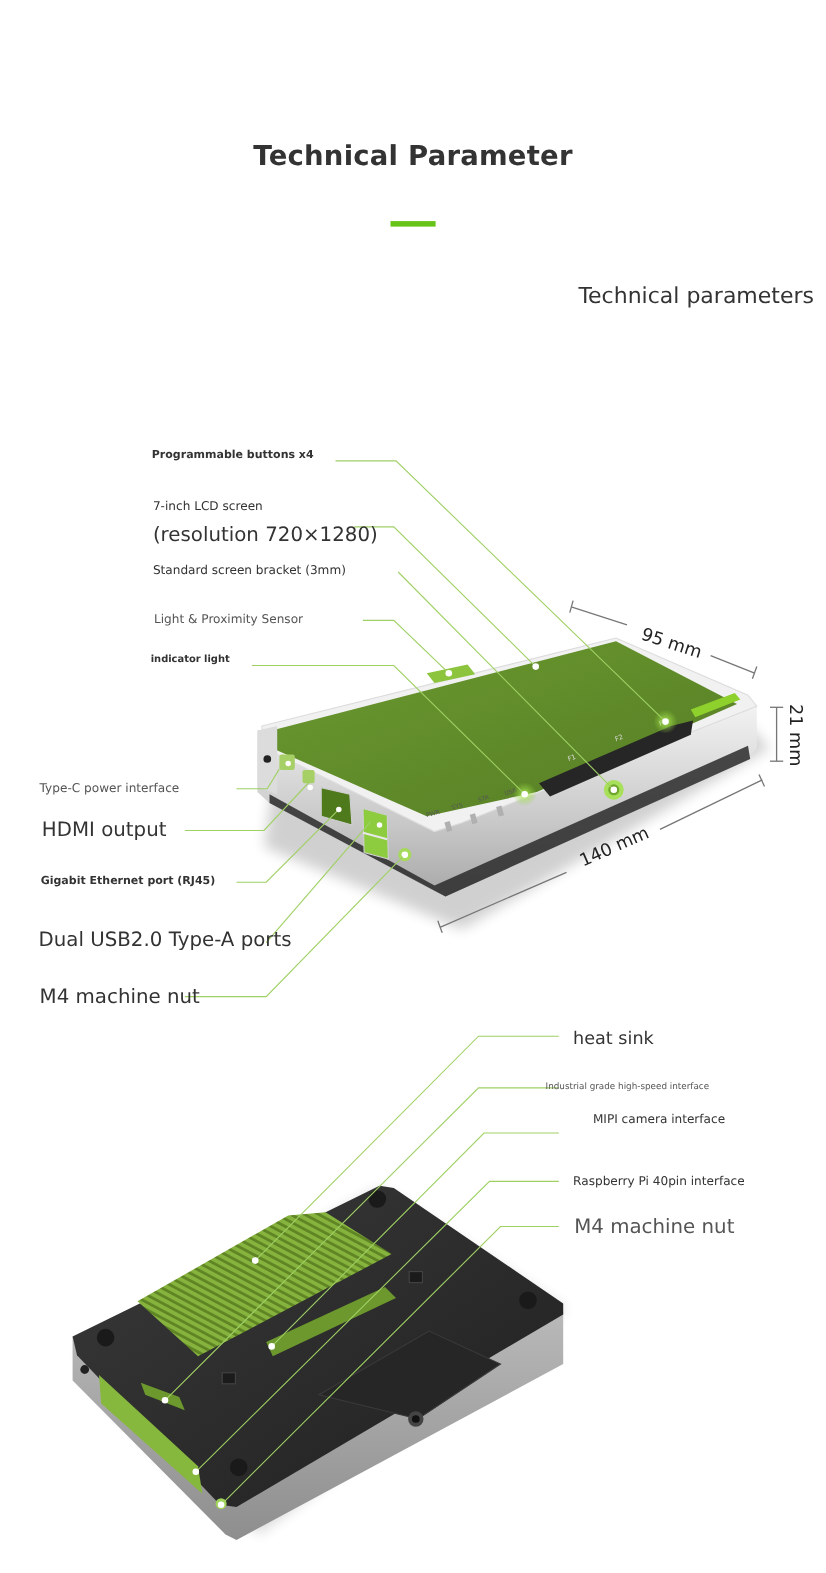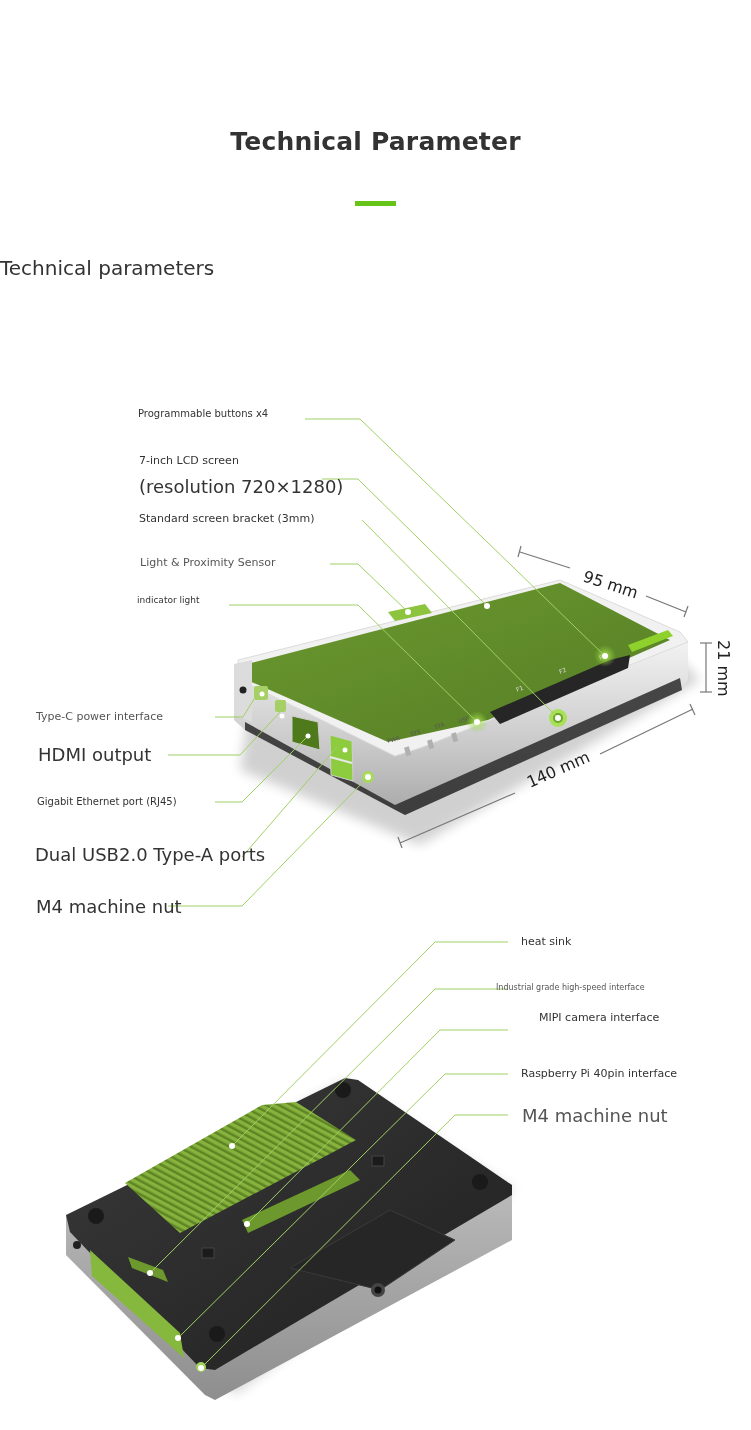"Technical parameters" .page-subtitle { text-align: left -> right }
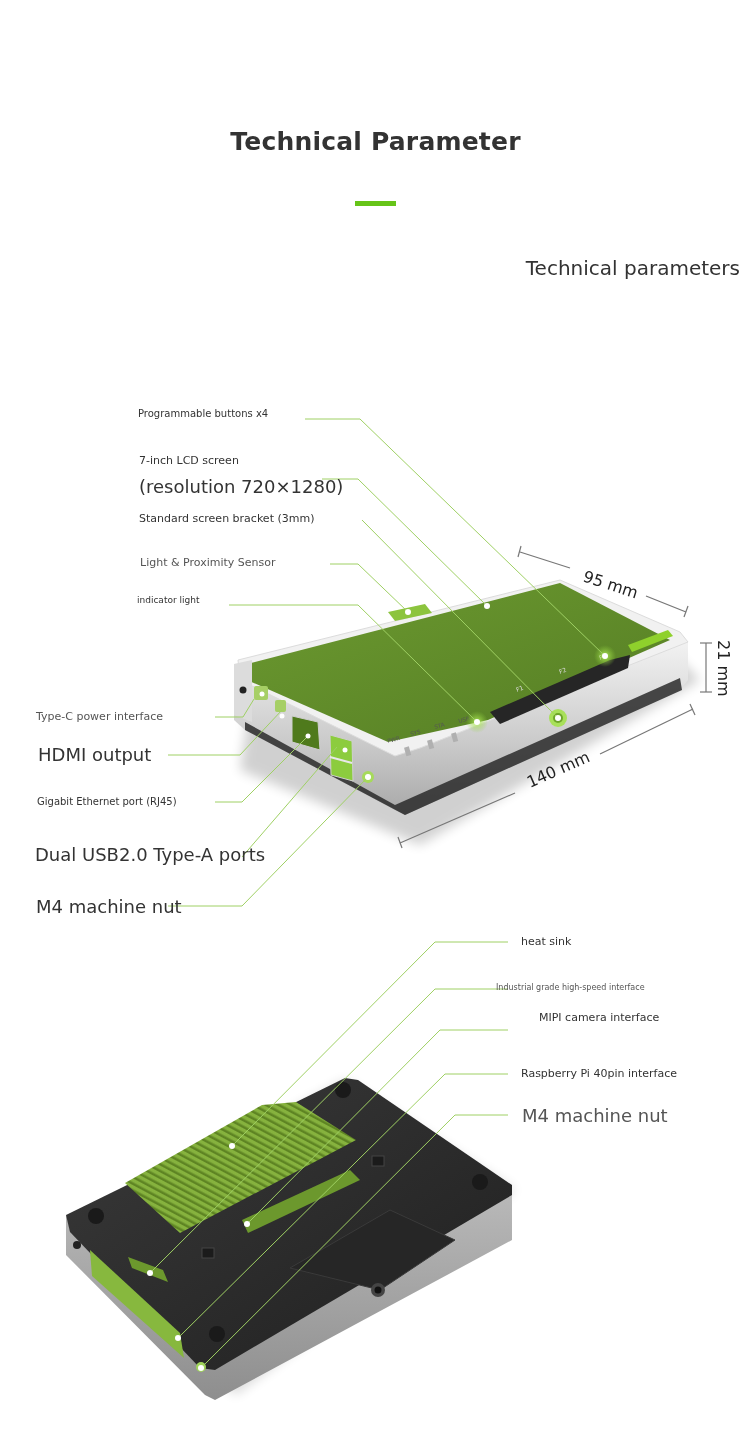"Programmable buttons x4" .fs-xs { font-weight: none -> bold }
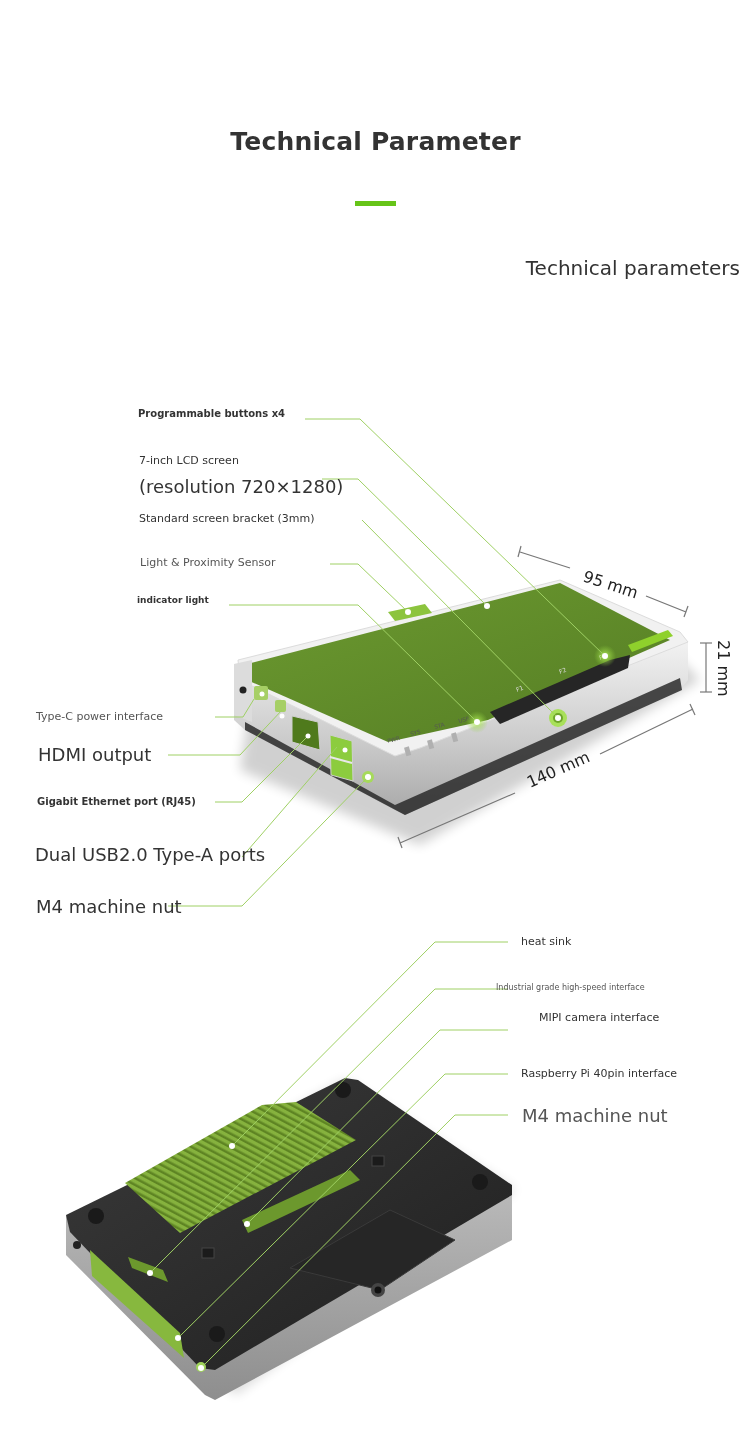"heat sink" .fs-xl { font-size: 11px -> 16px }
